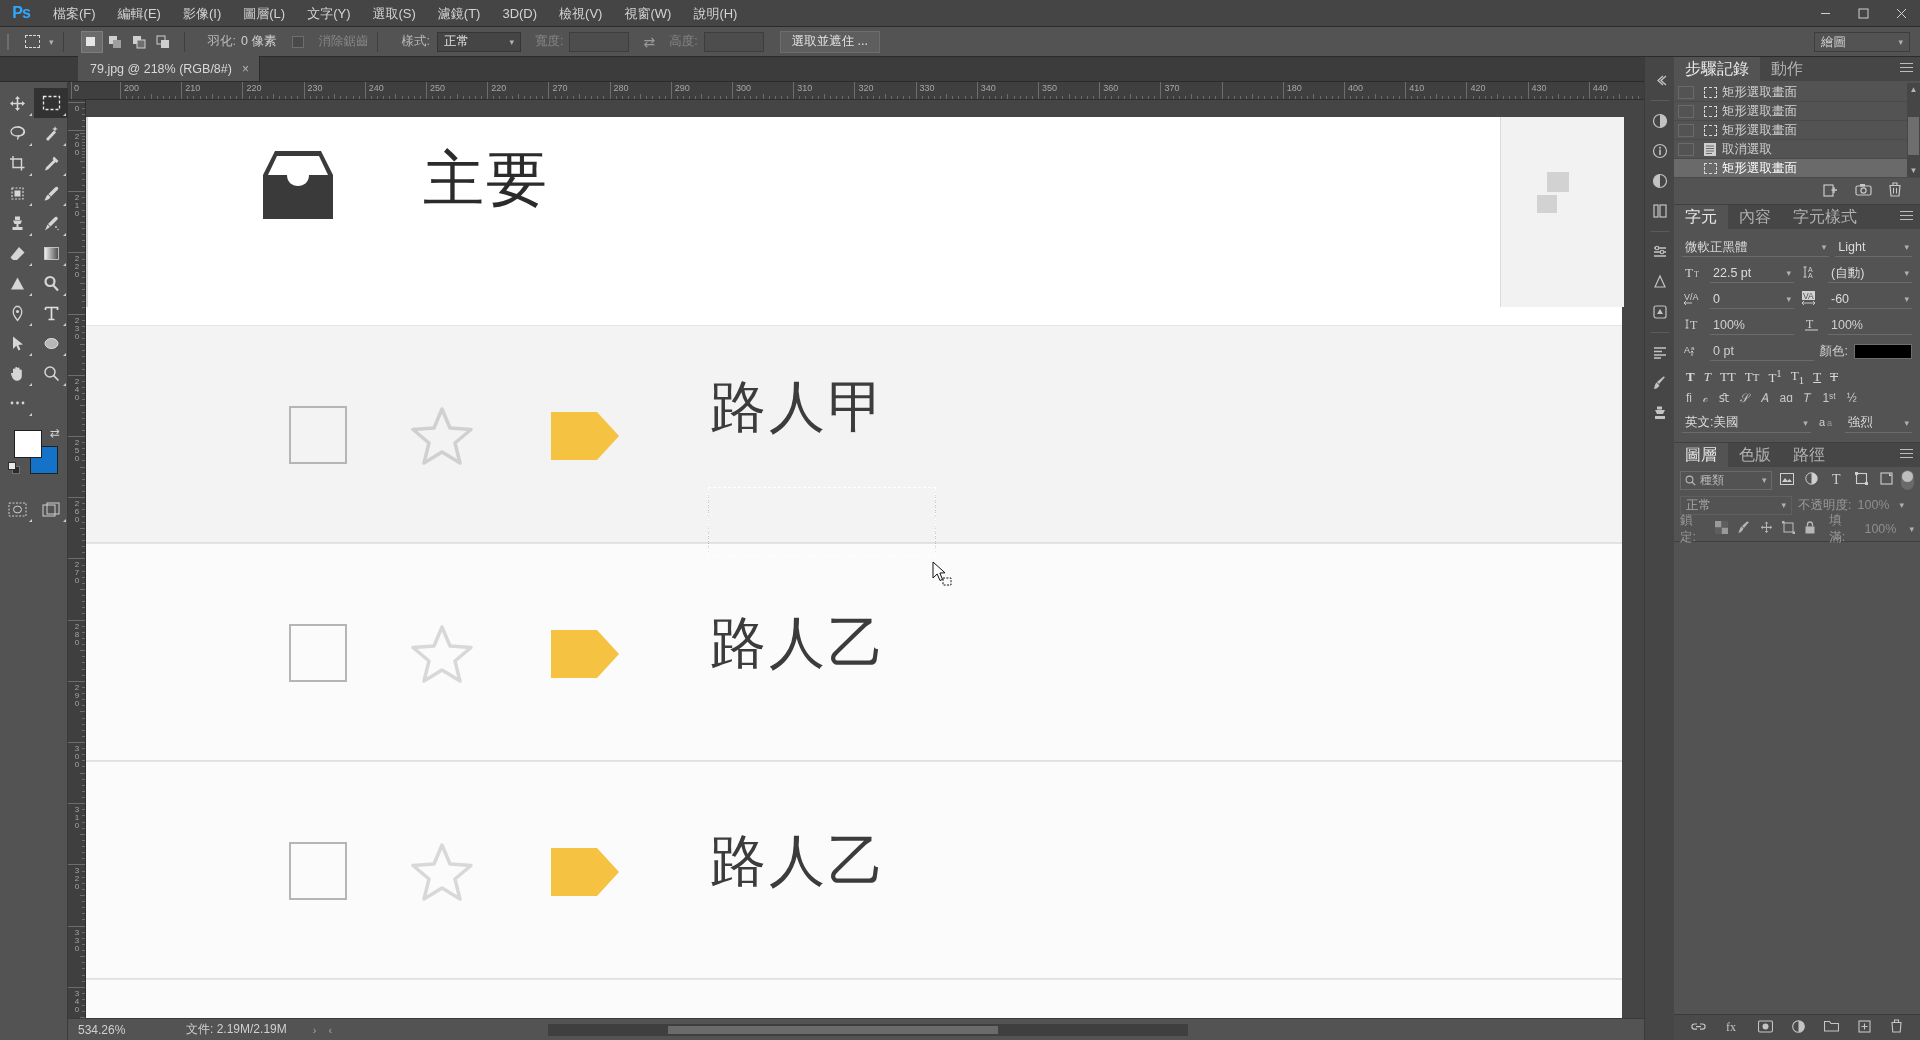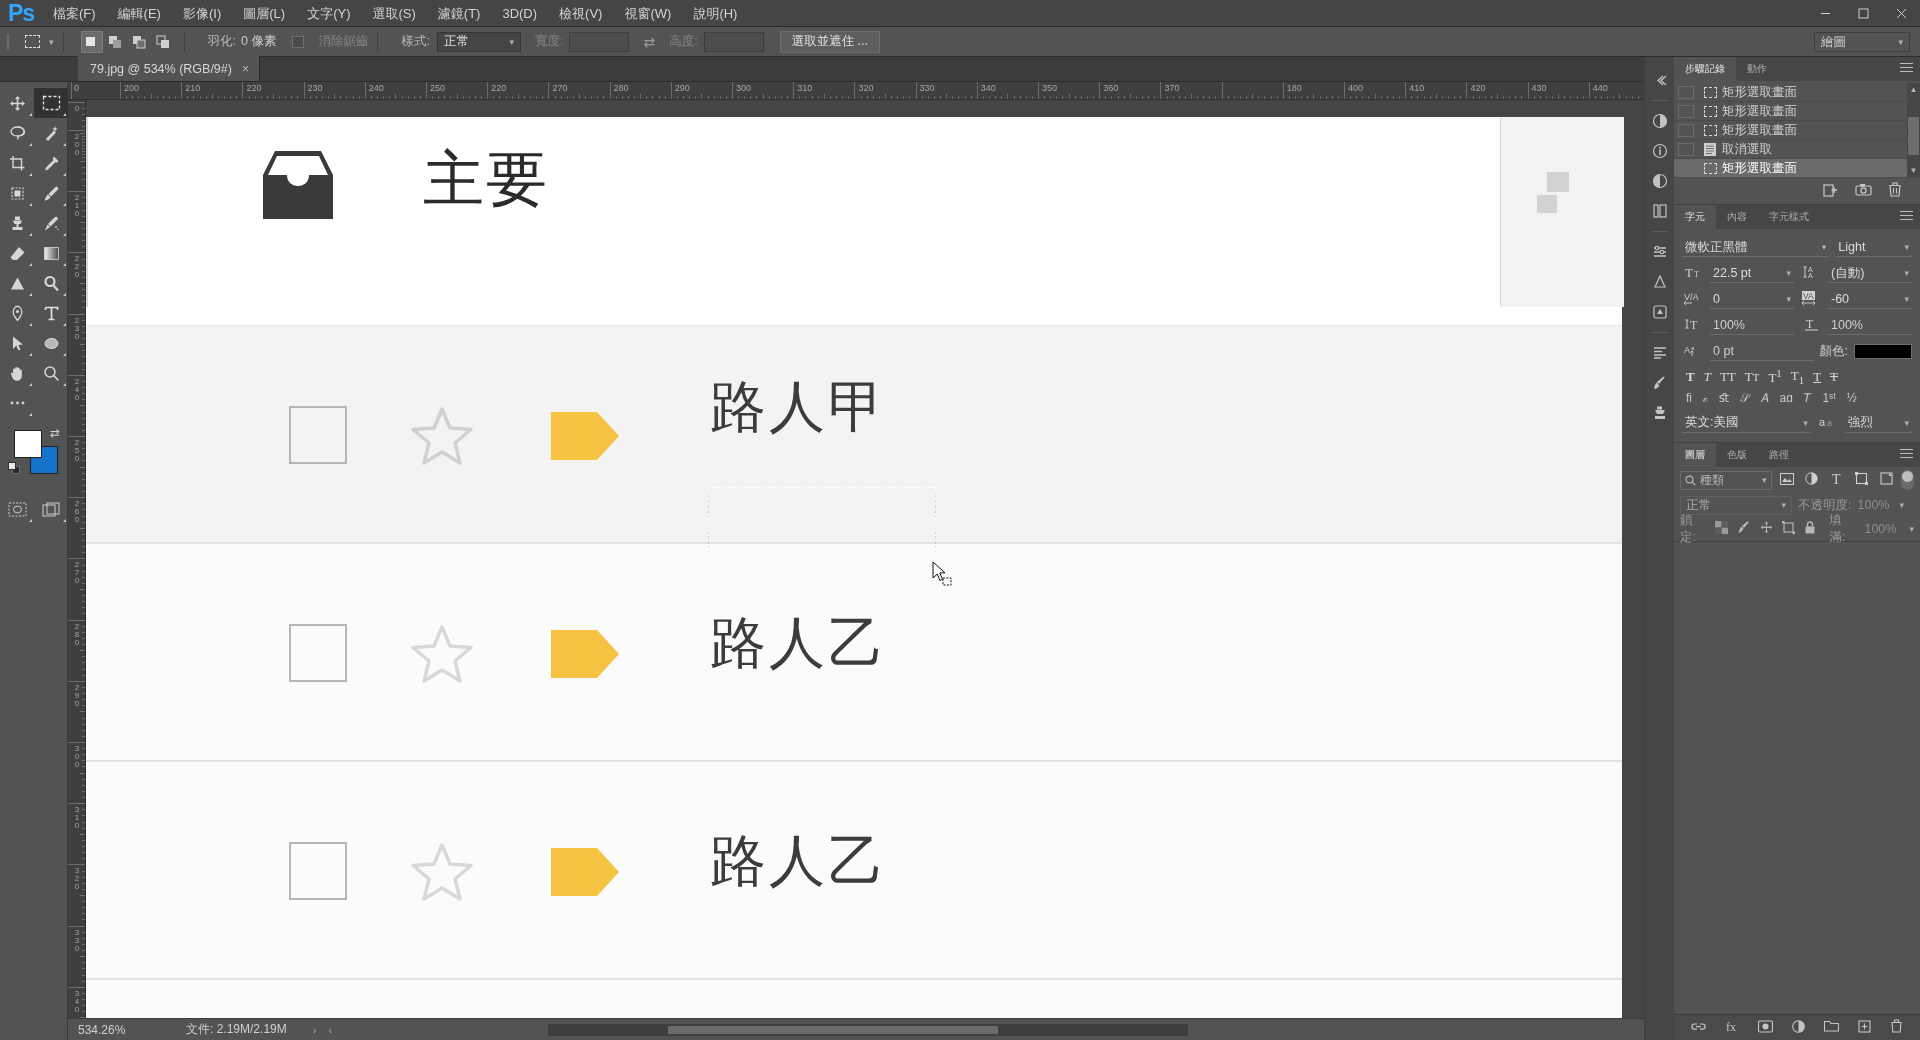"Ps" .ps-logo { font-size: 23px -> 16px }
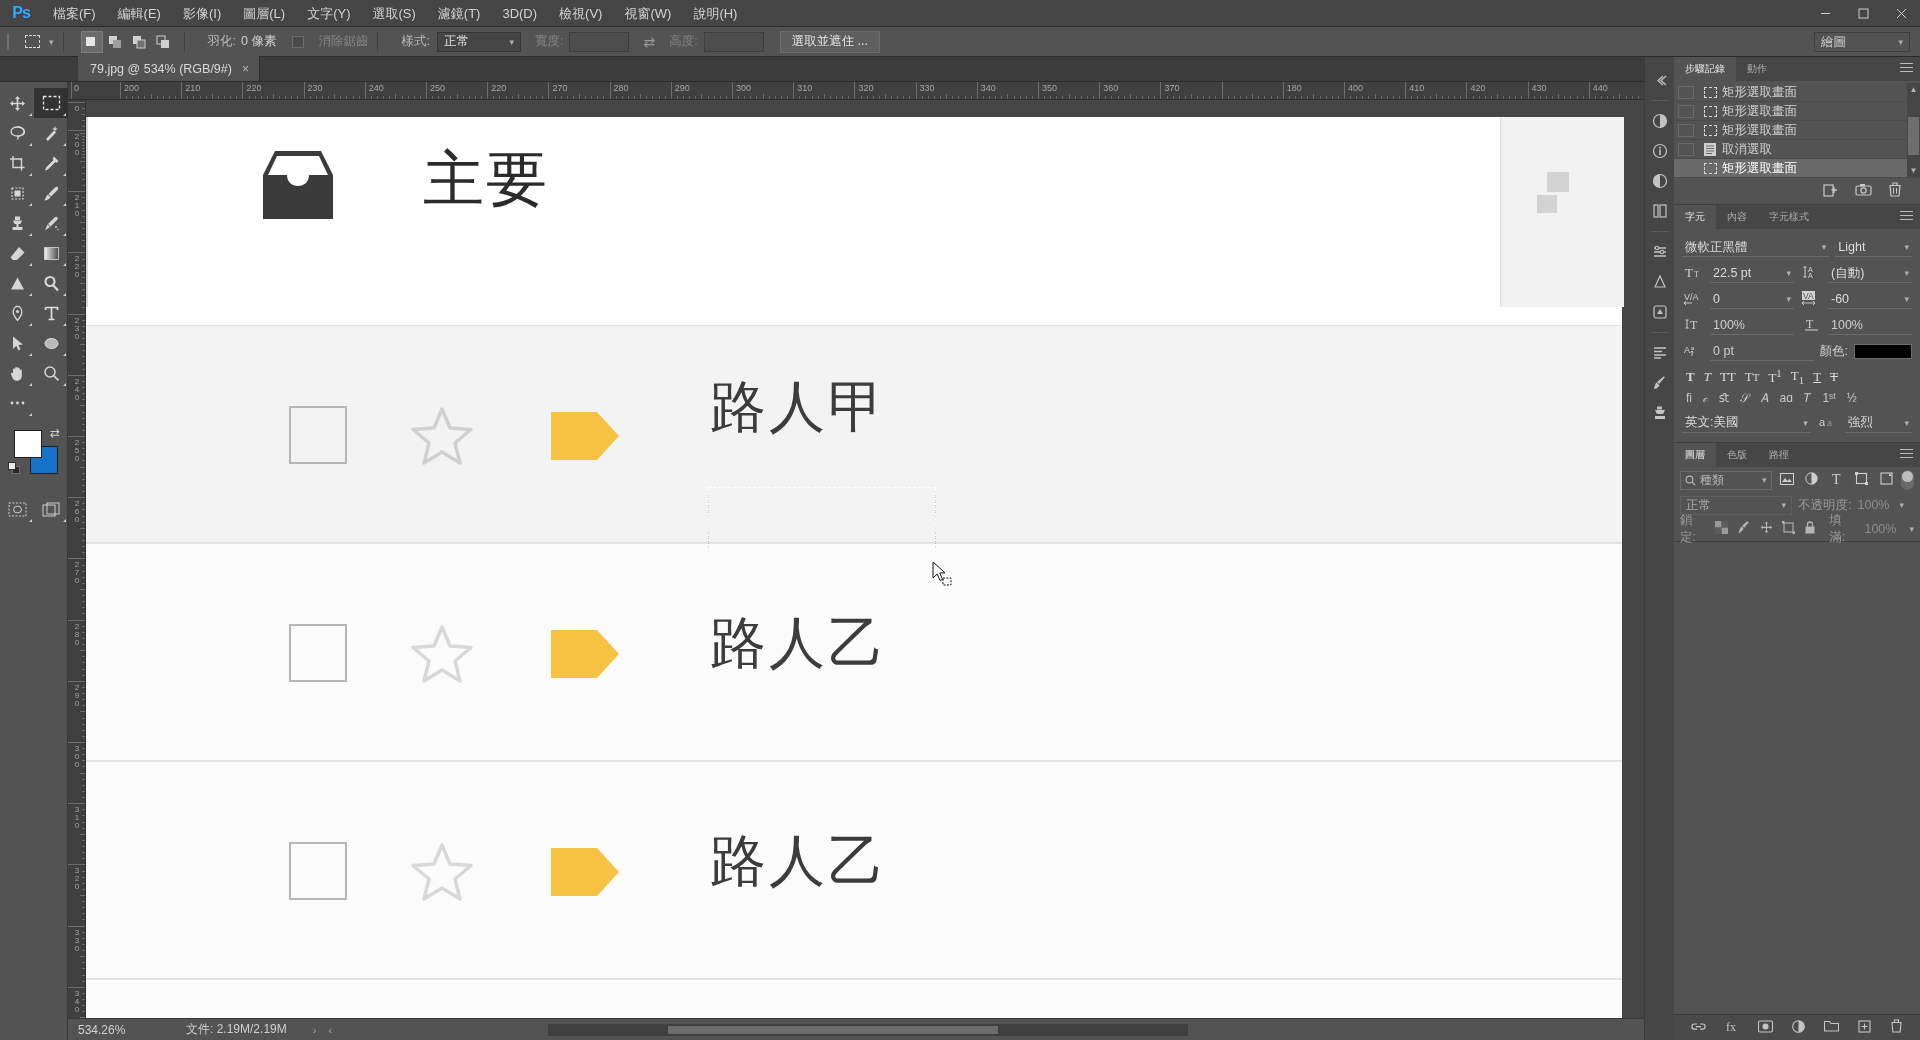"79.jpg @ 534% (RGB/9#)" span { text: 534% (RGB/9 -> 218% (RGB/8 }
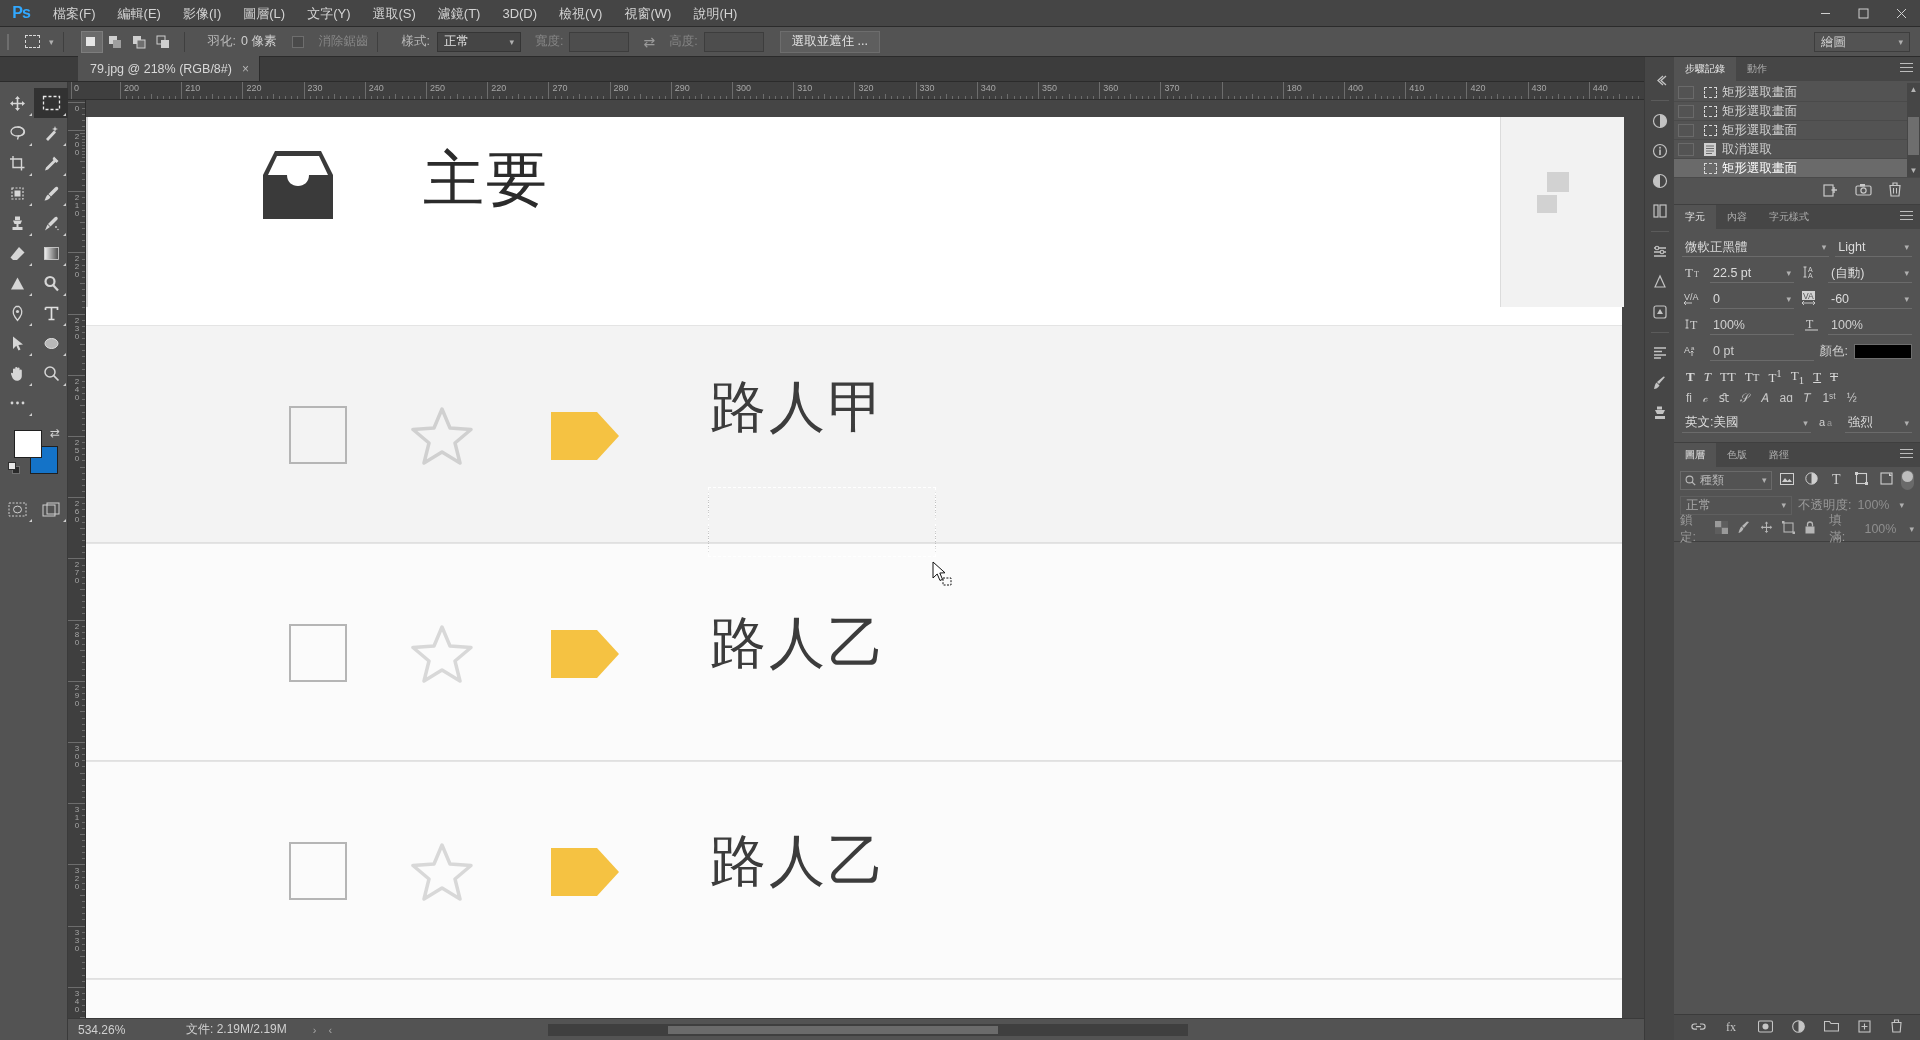"步驟記錄" .ptab { font-size: 10px -> 16px }
